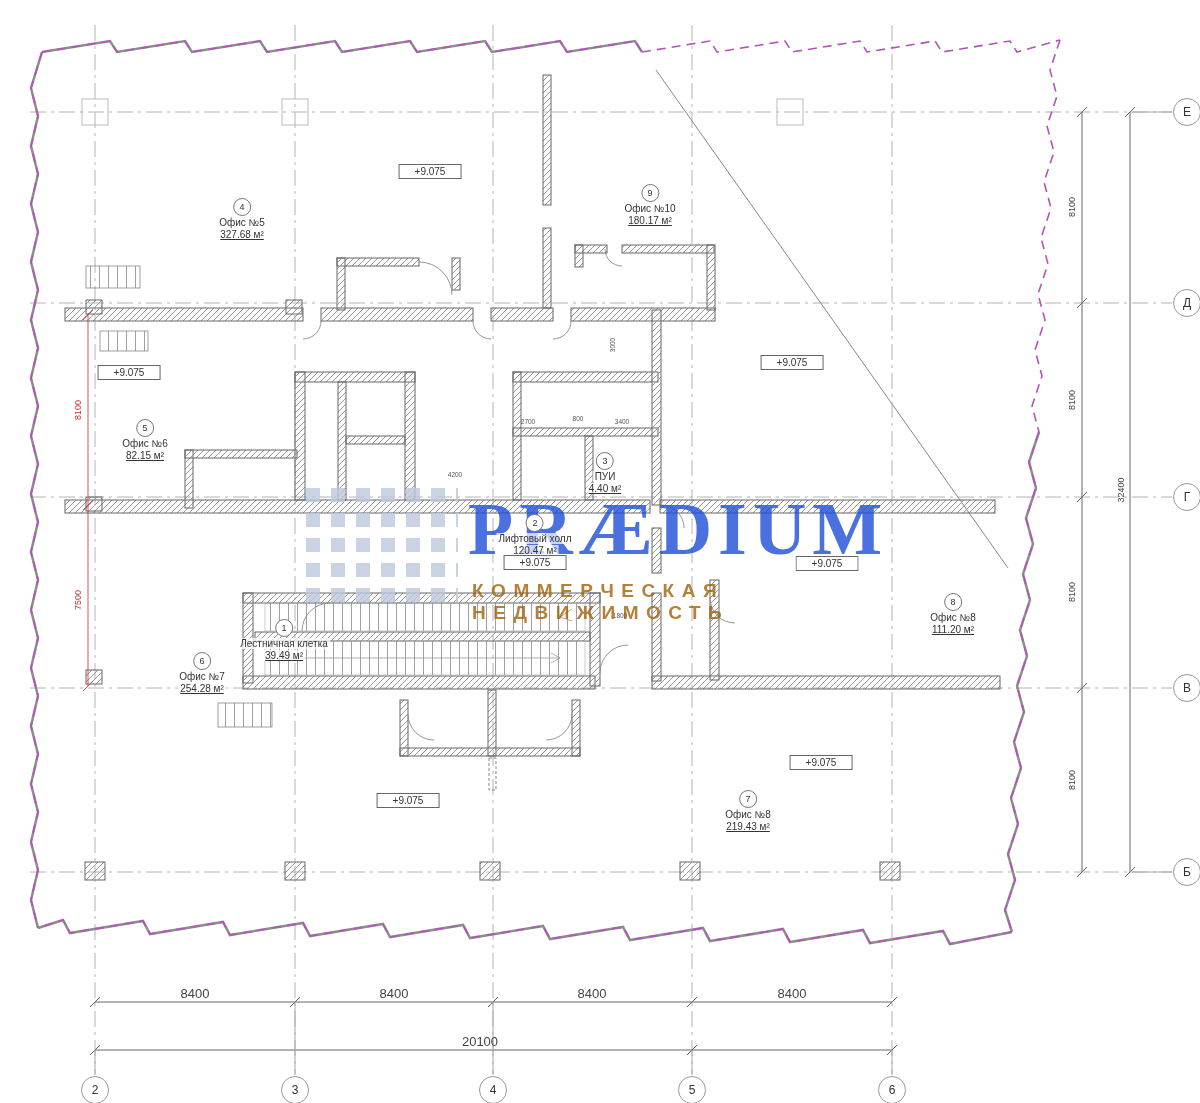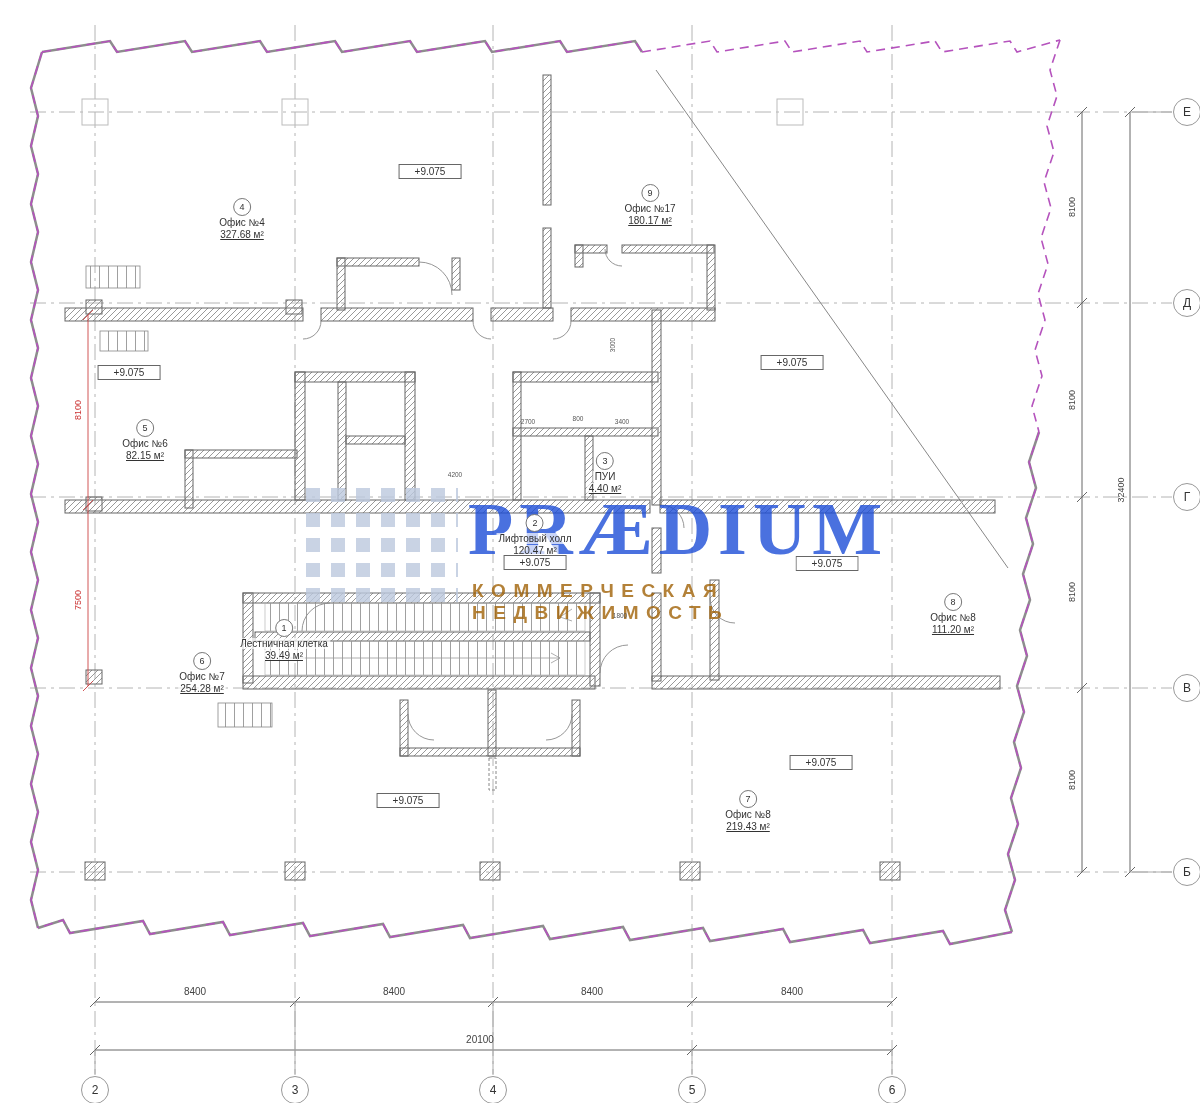"Офис №17" span.rname { text: 17 -> 10 }
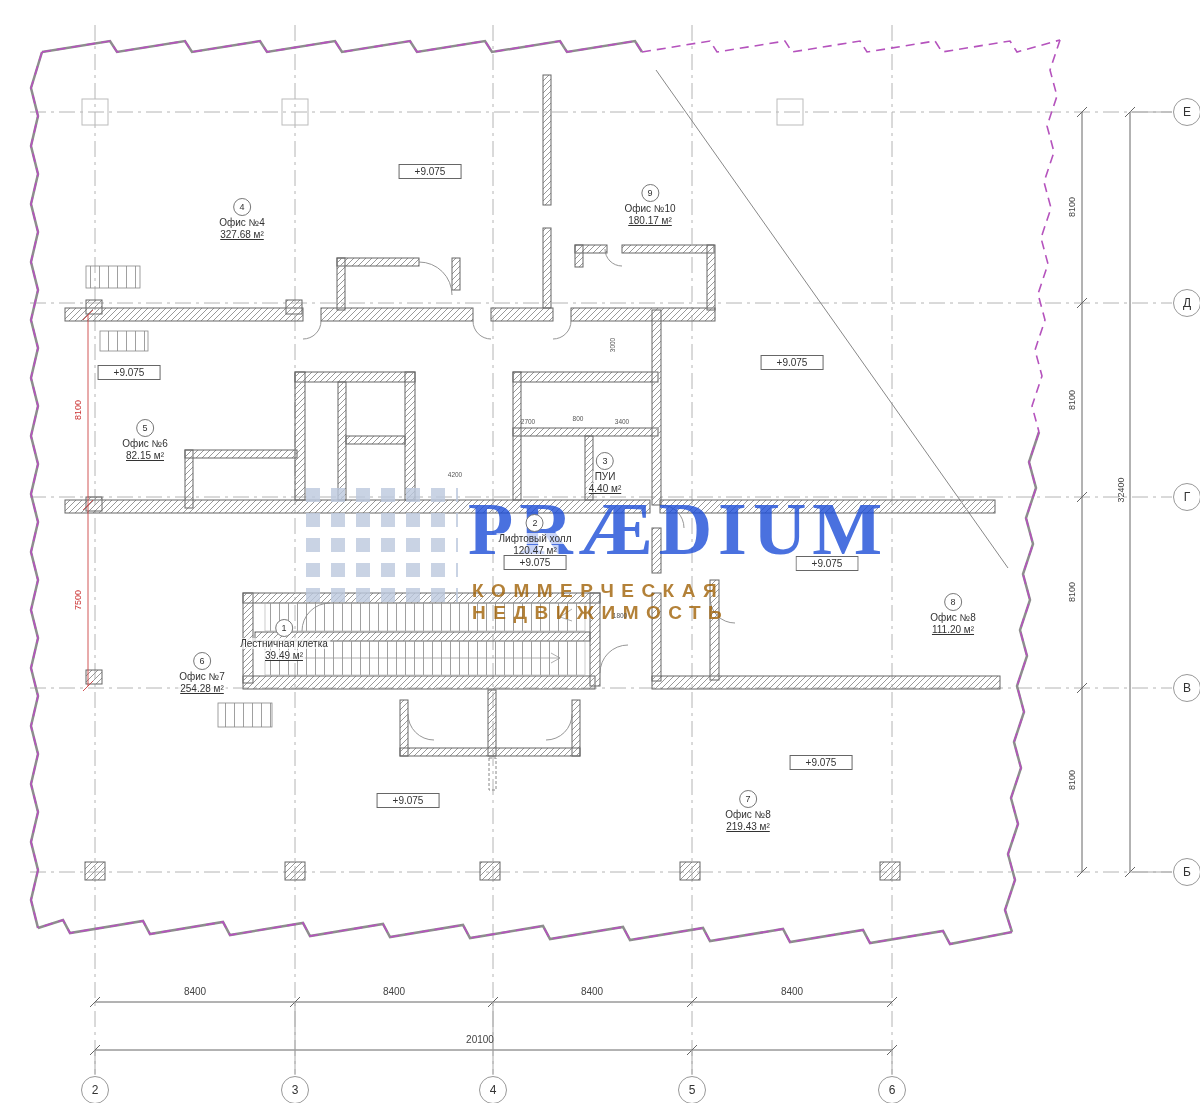"Офис №4" span.rname { text: 4 -> 5 }
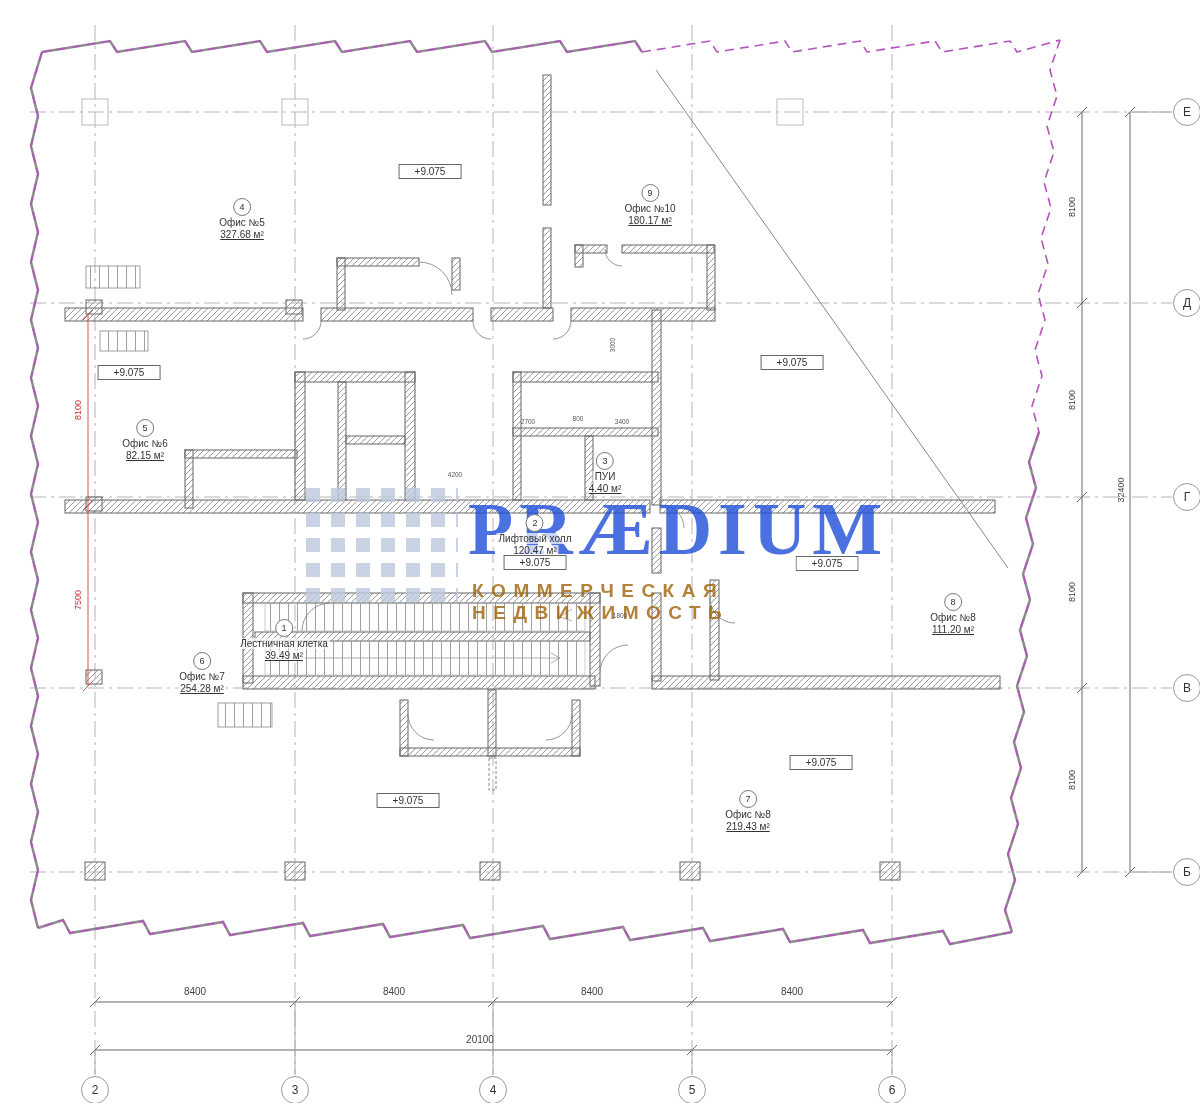"8400" .dimh { font-size: 10px -> 13px }
